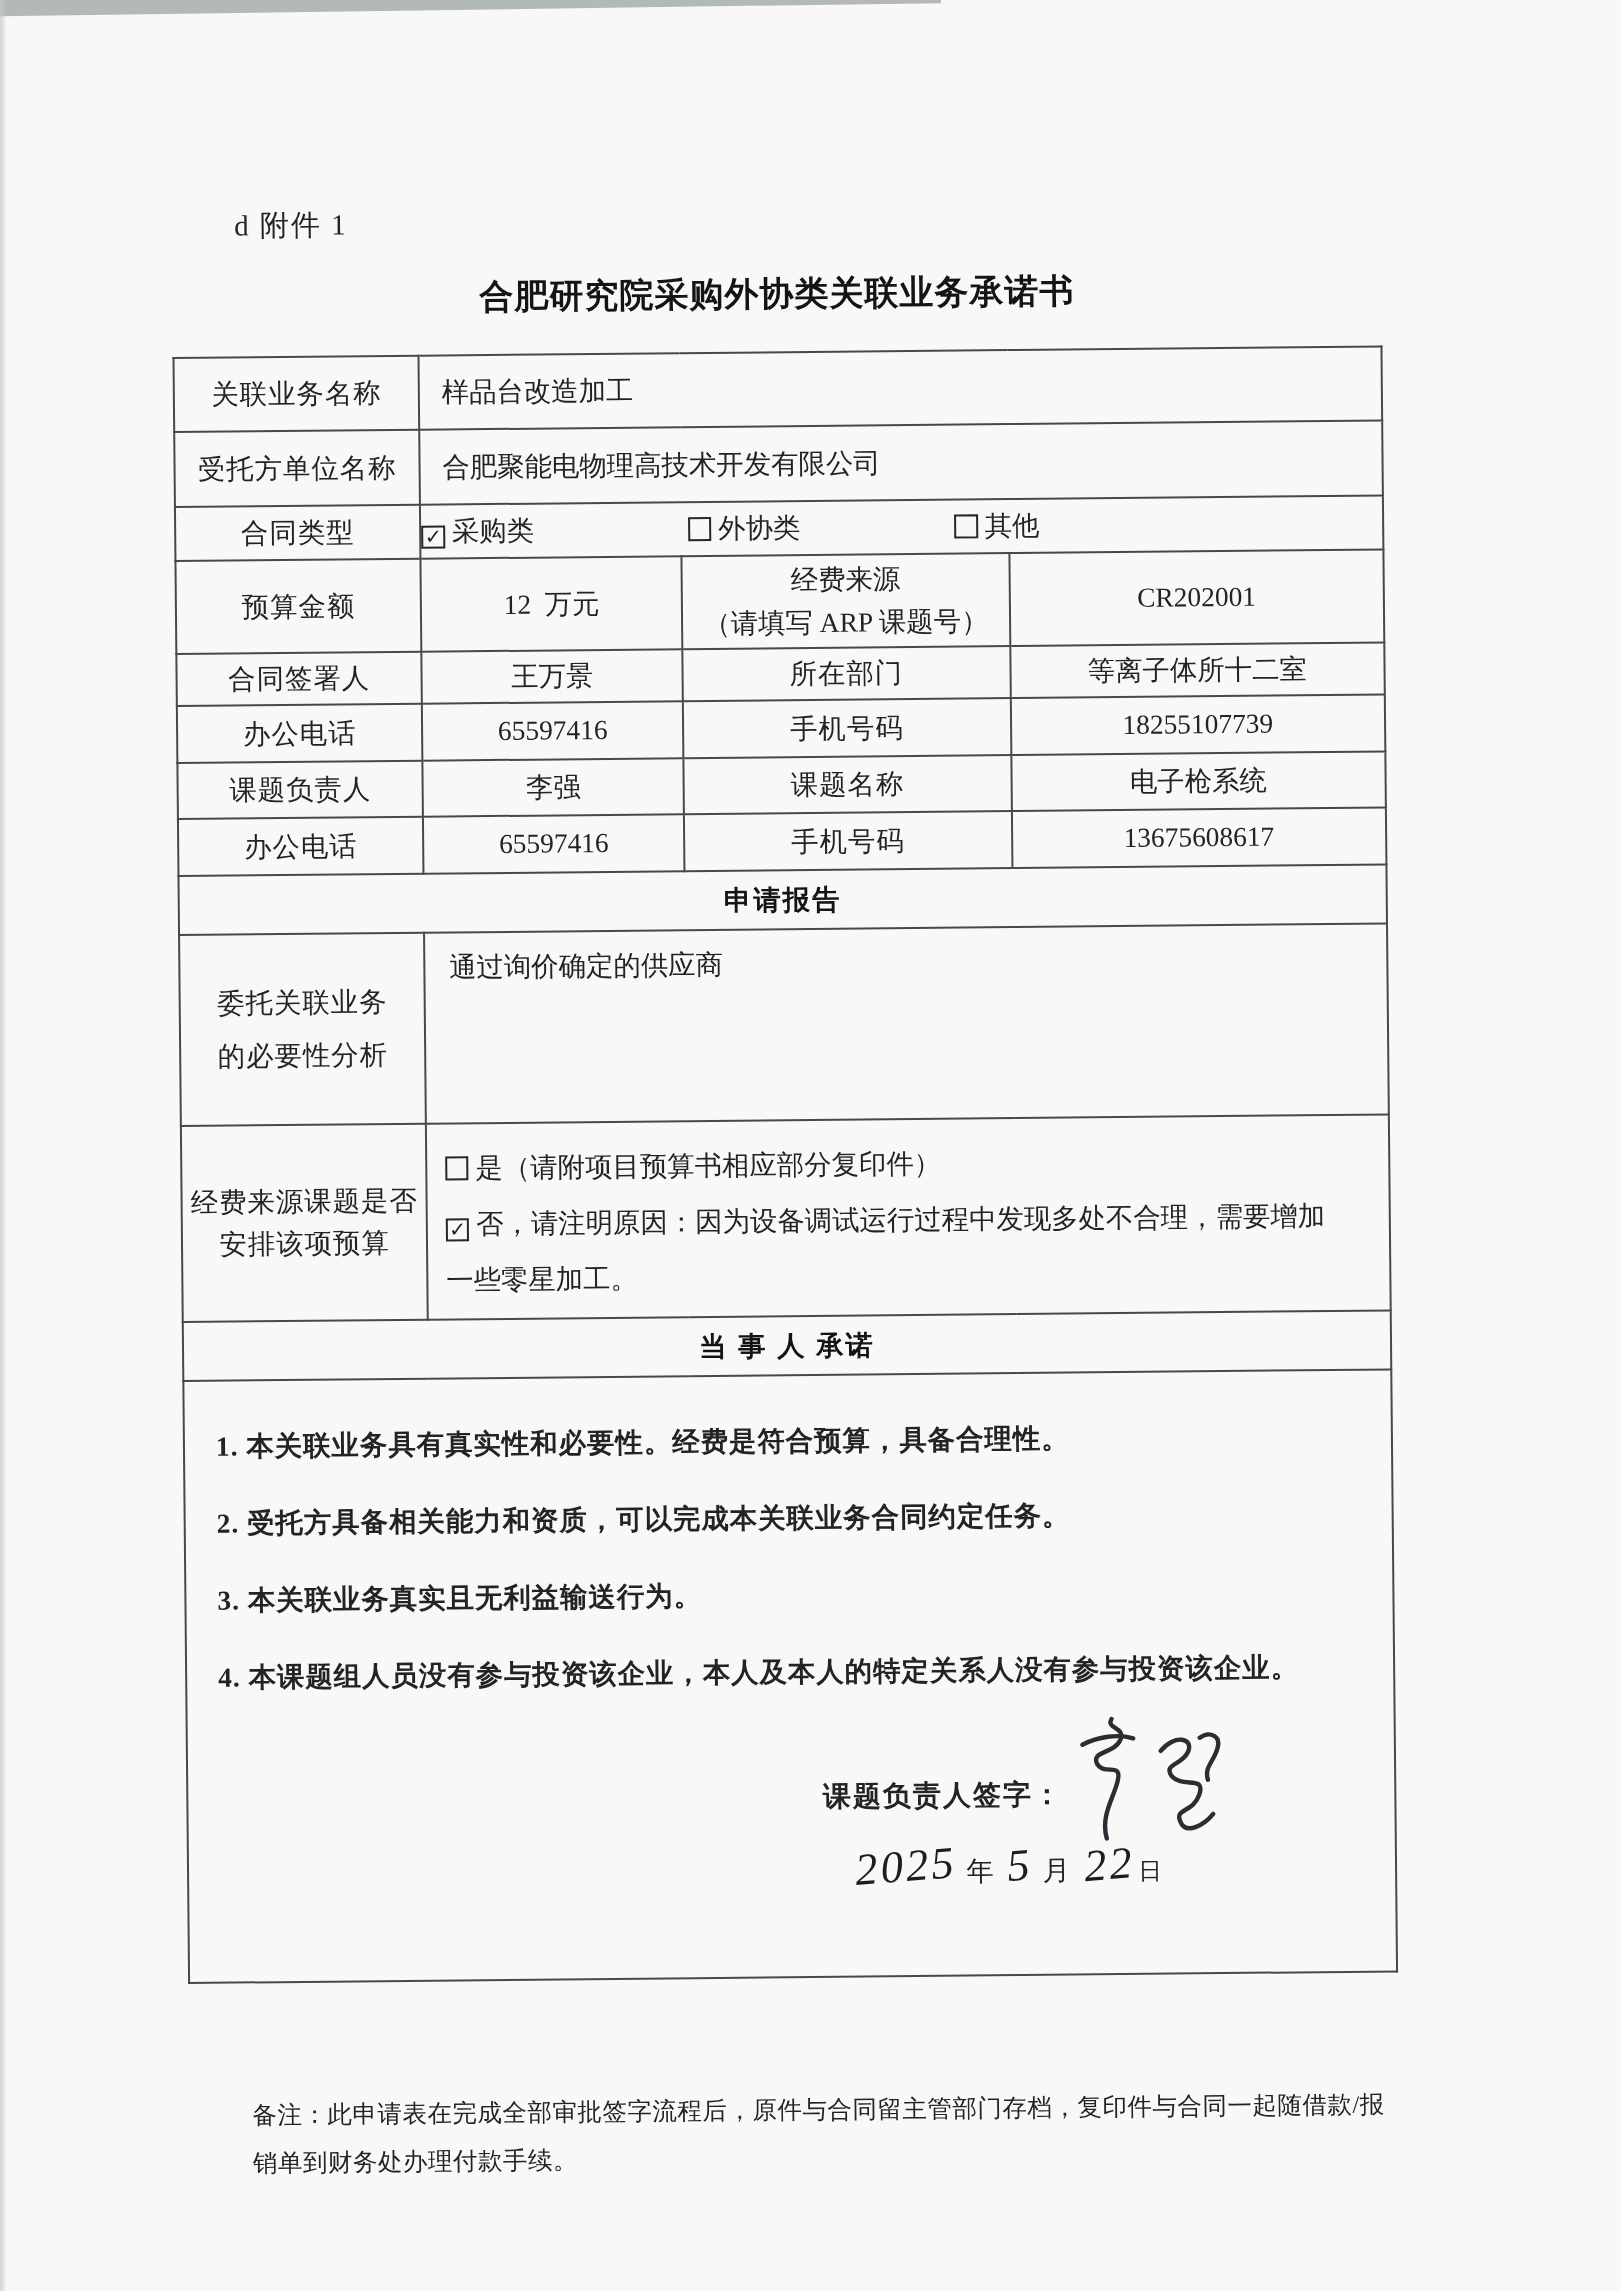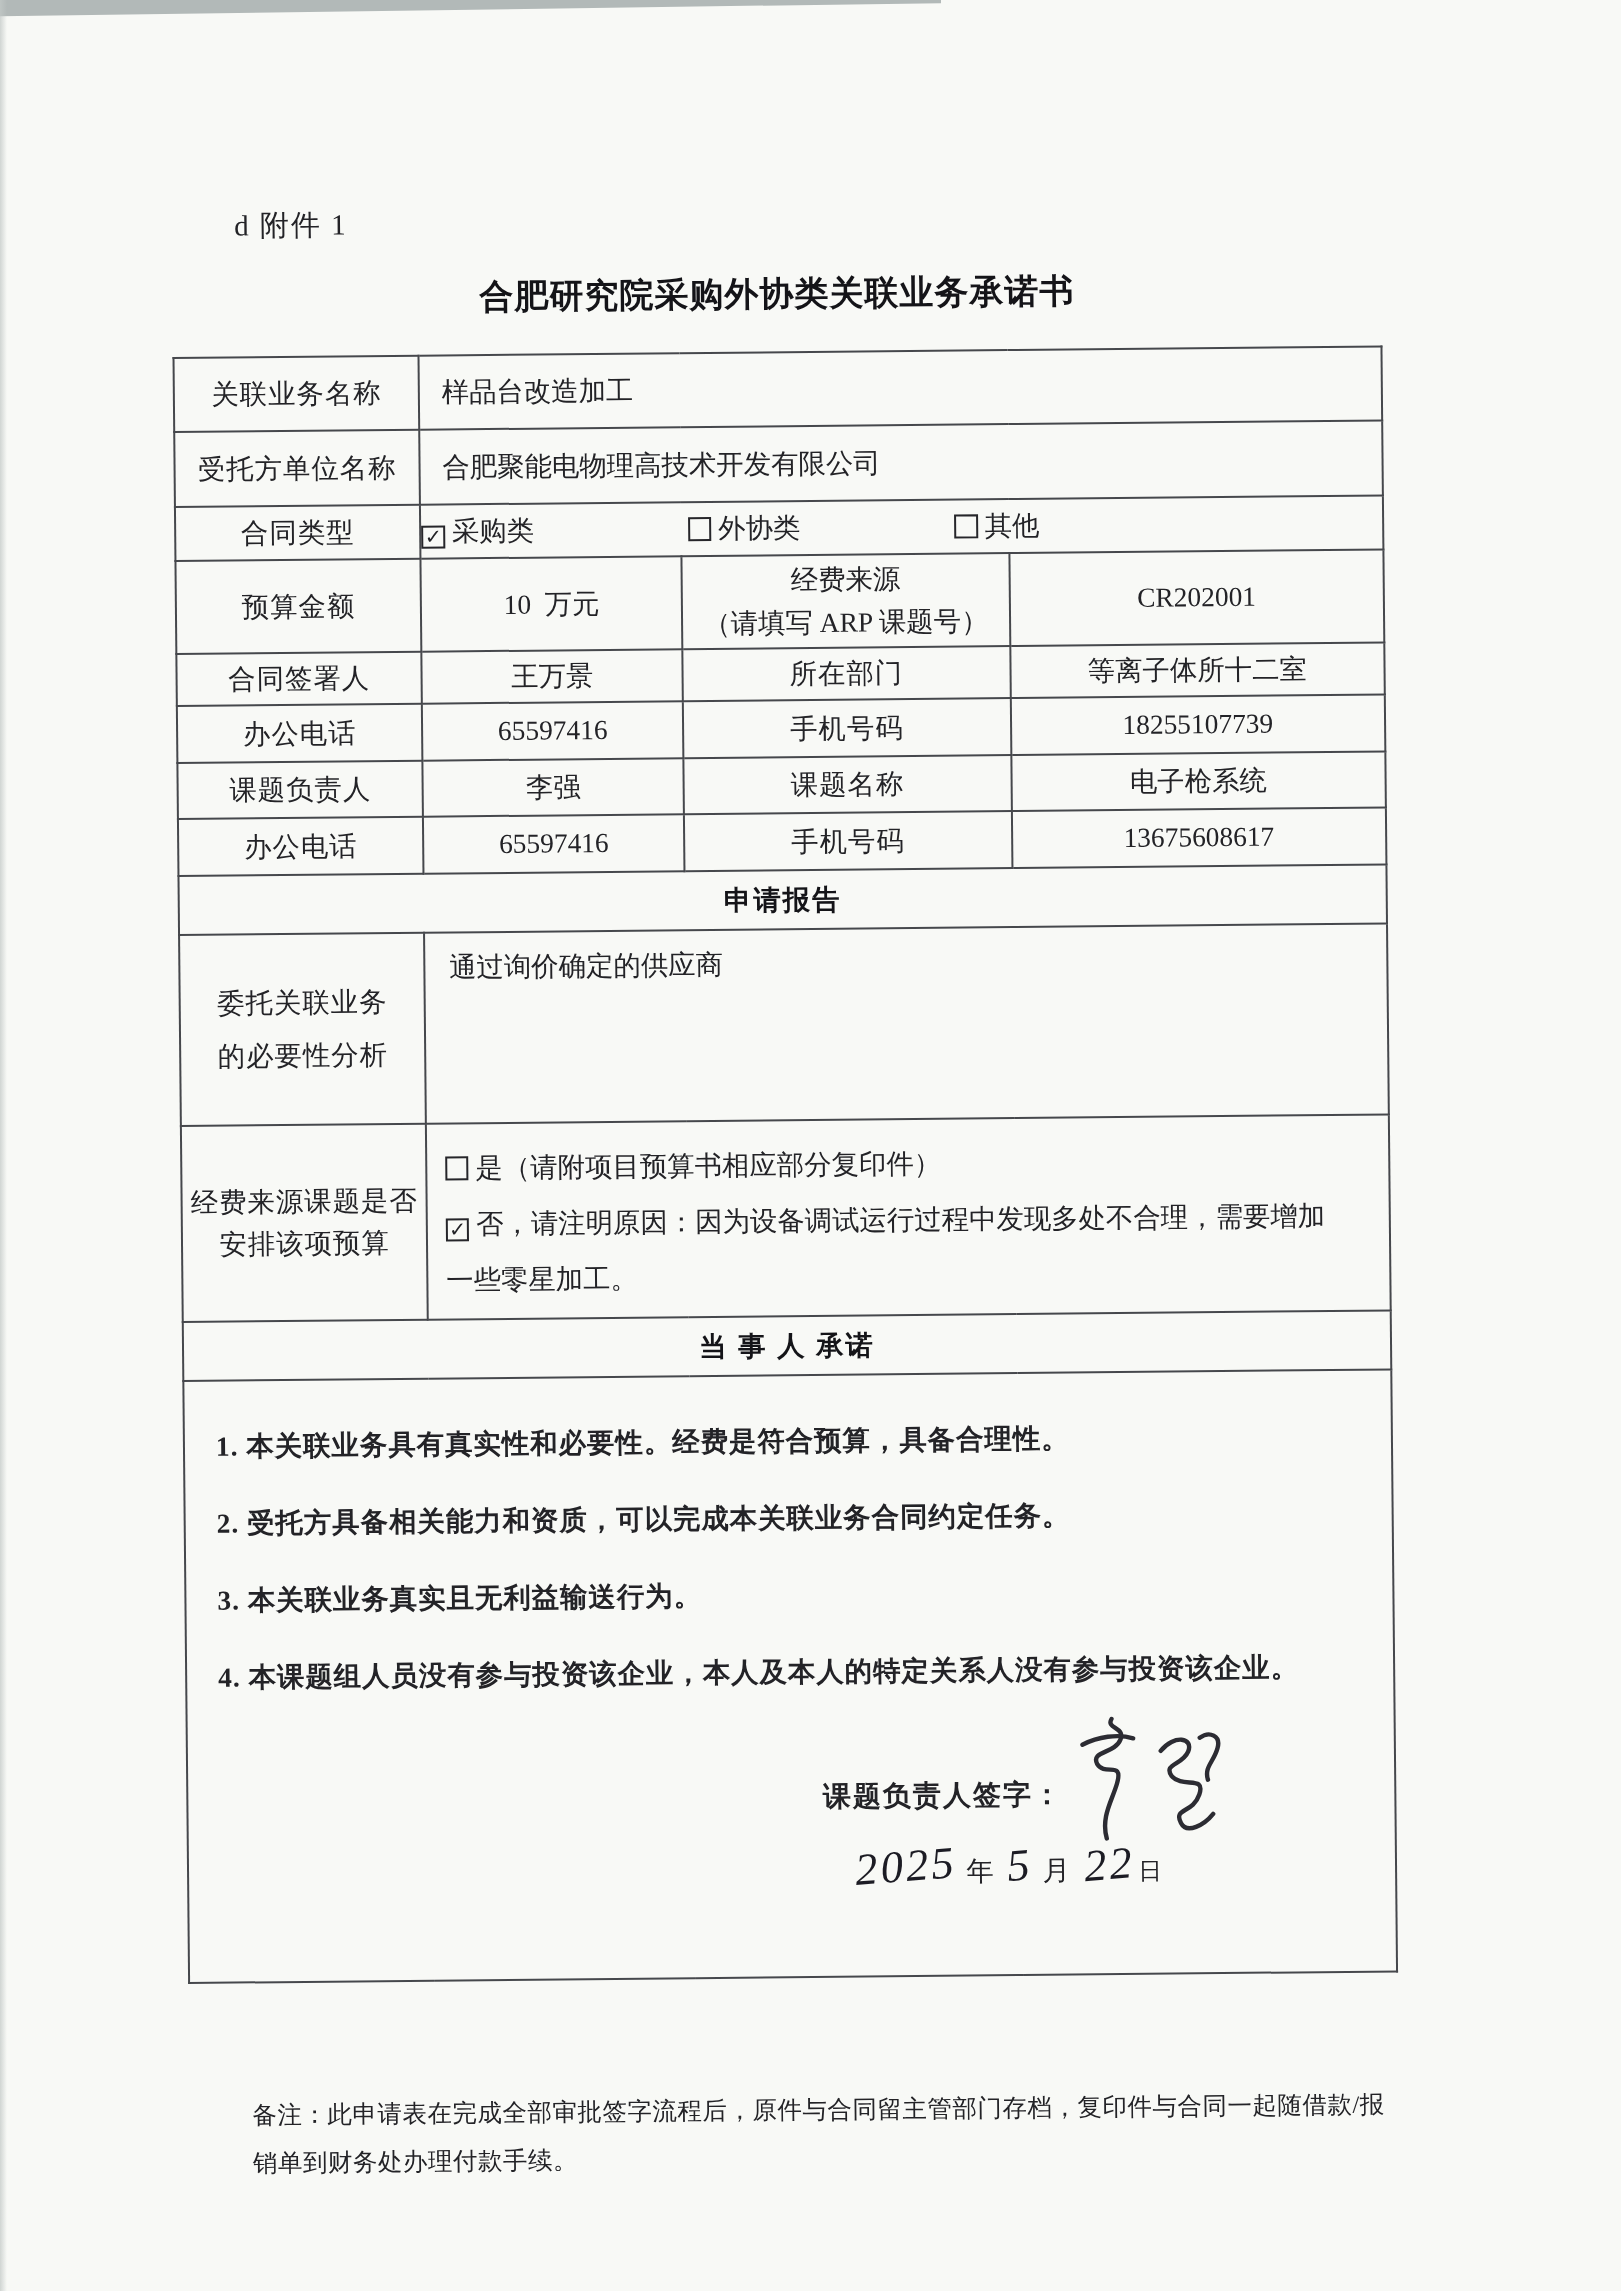"10" span { text: 10 -> 12 }
